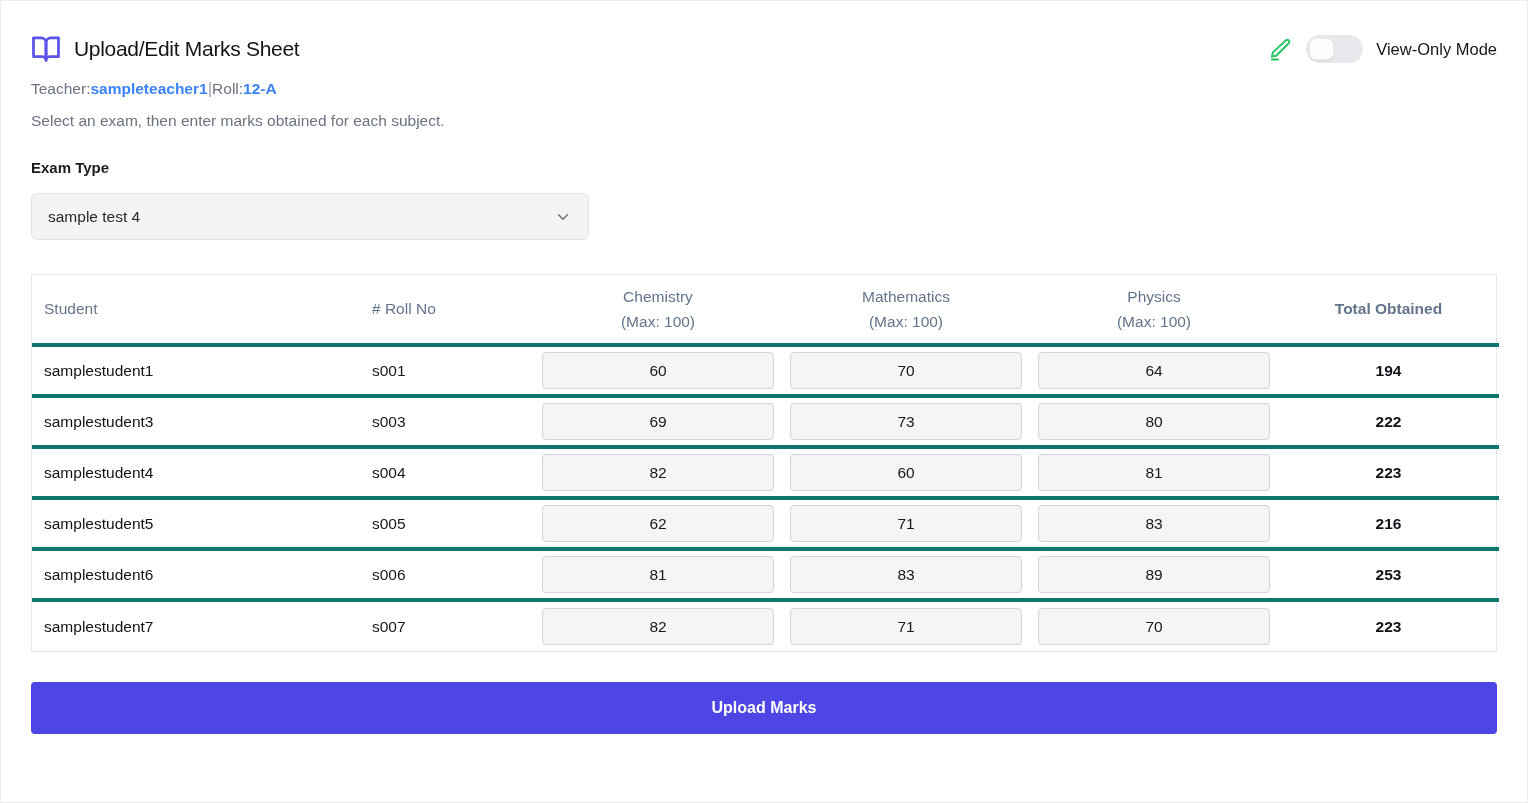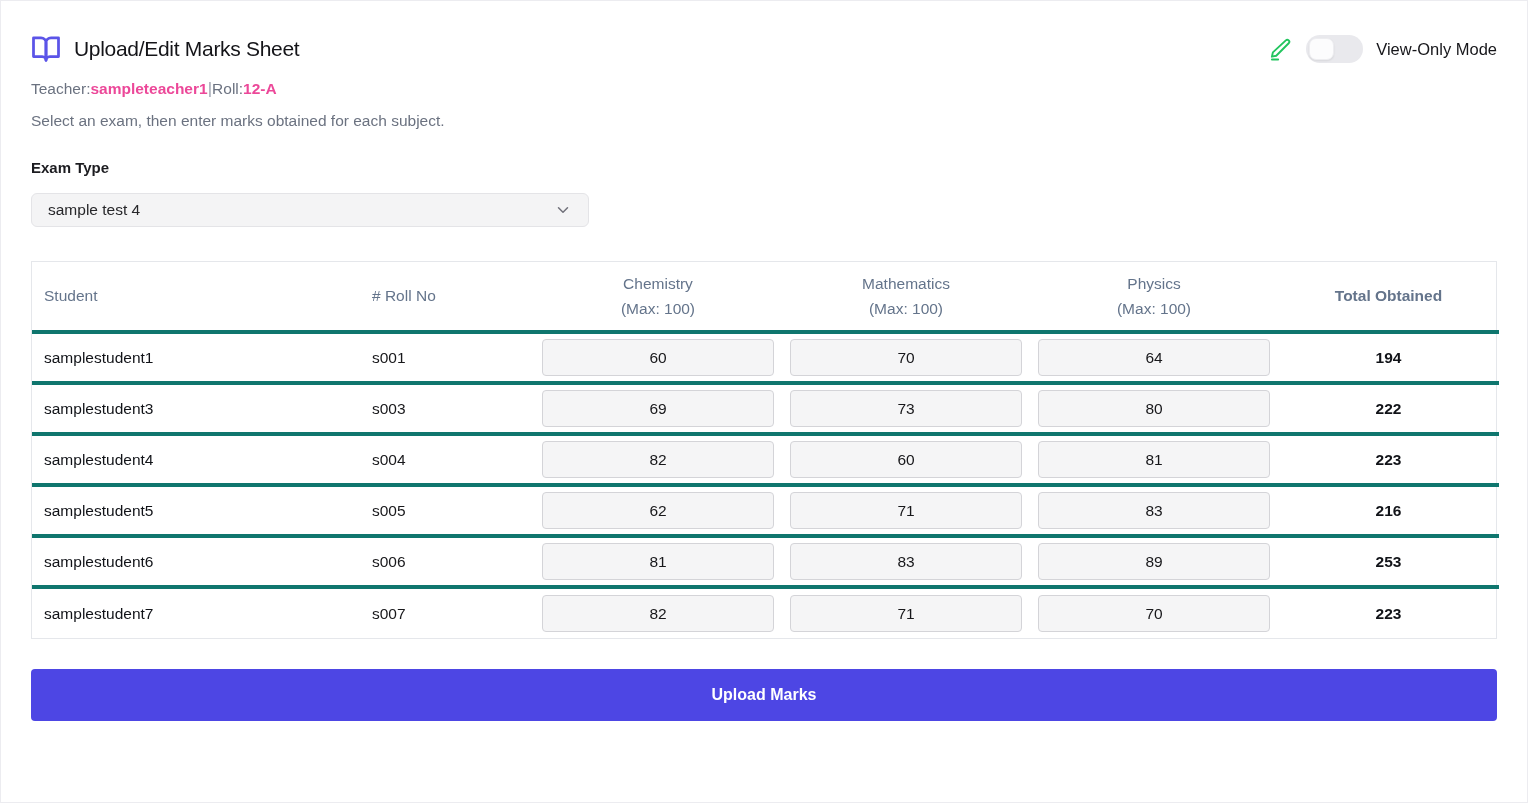"sampleteacher1" .meta .link-val { color: #ec4899 -> #3b82f6 }
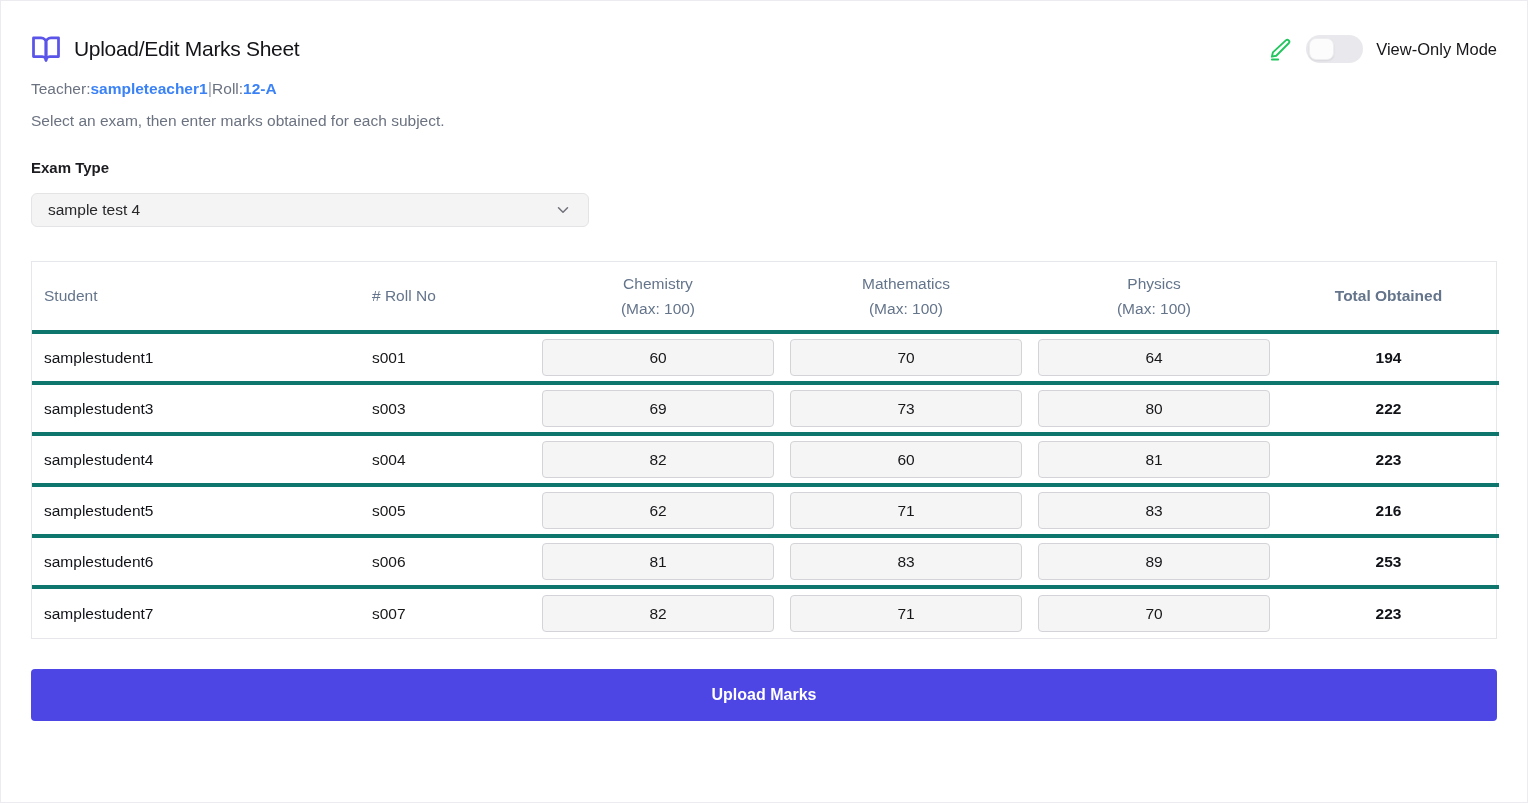"sample test 4" .select-box { height: 34px -> 47px }
